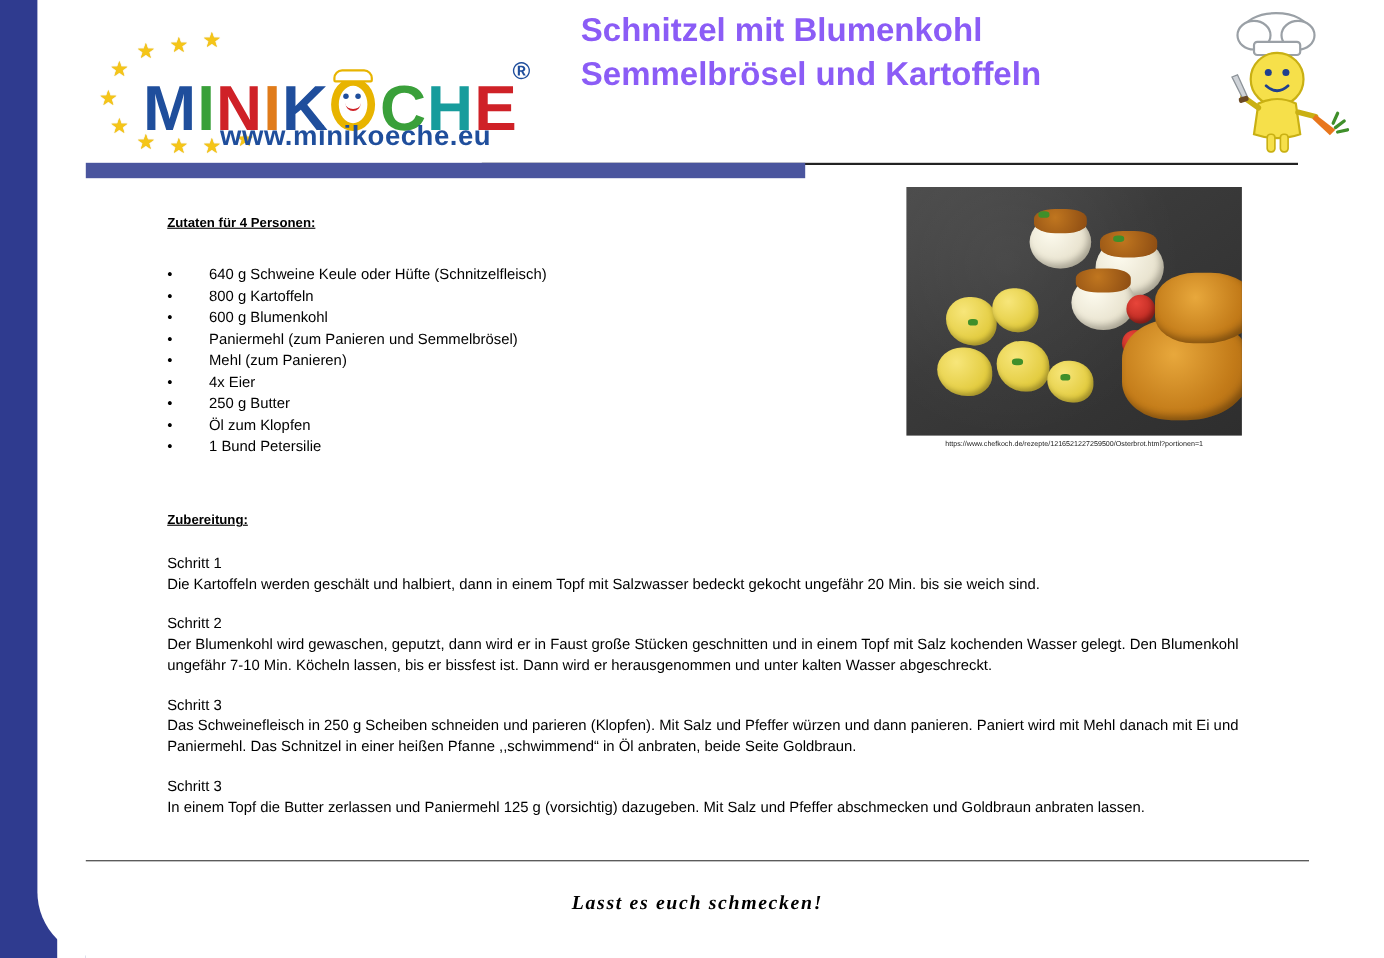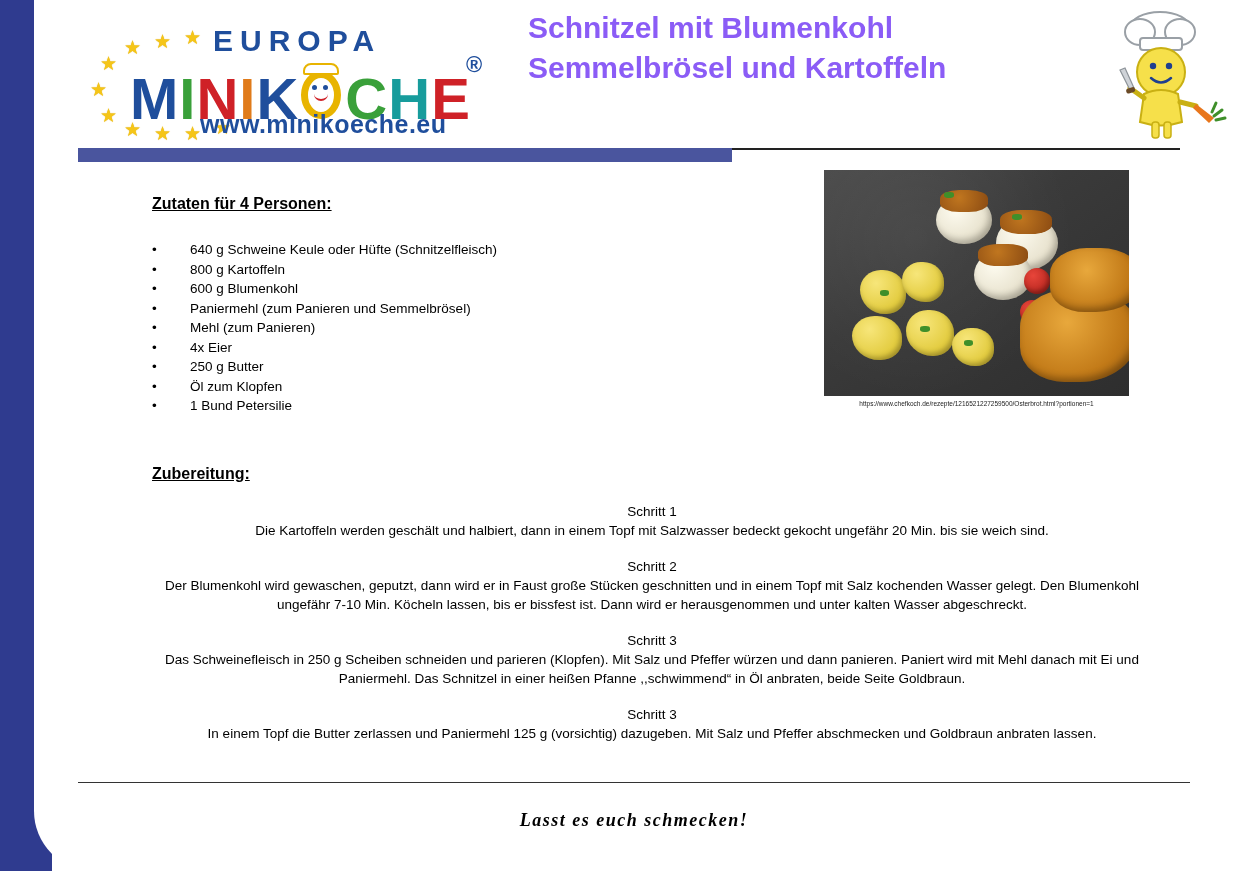"EUROPA" div.logo-europa { html: <div>EUROPA</div> -> none }
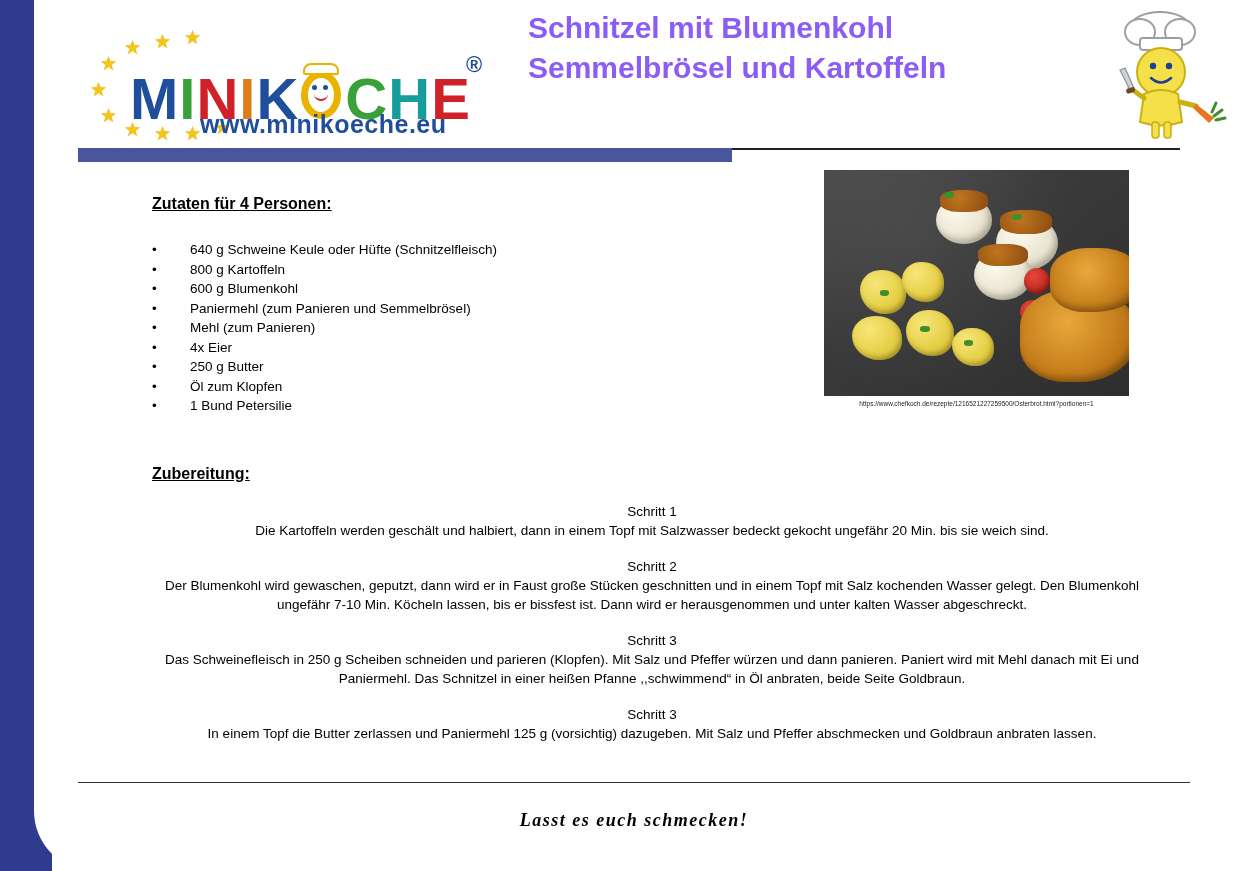"Zutaten für 4 Personen:" .section-heading { font-size: 16px -> 12px }
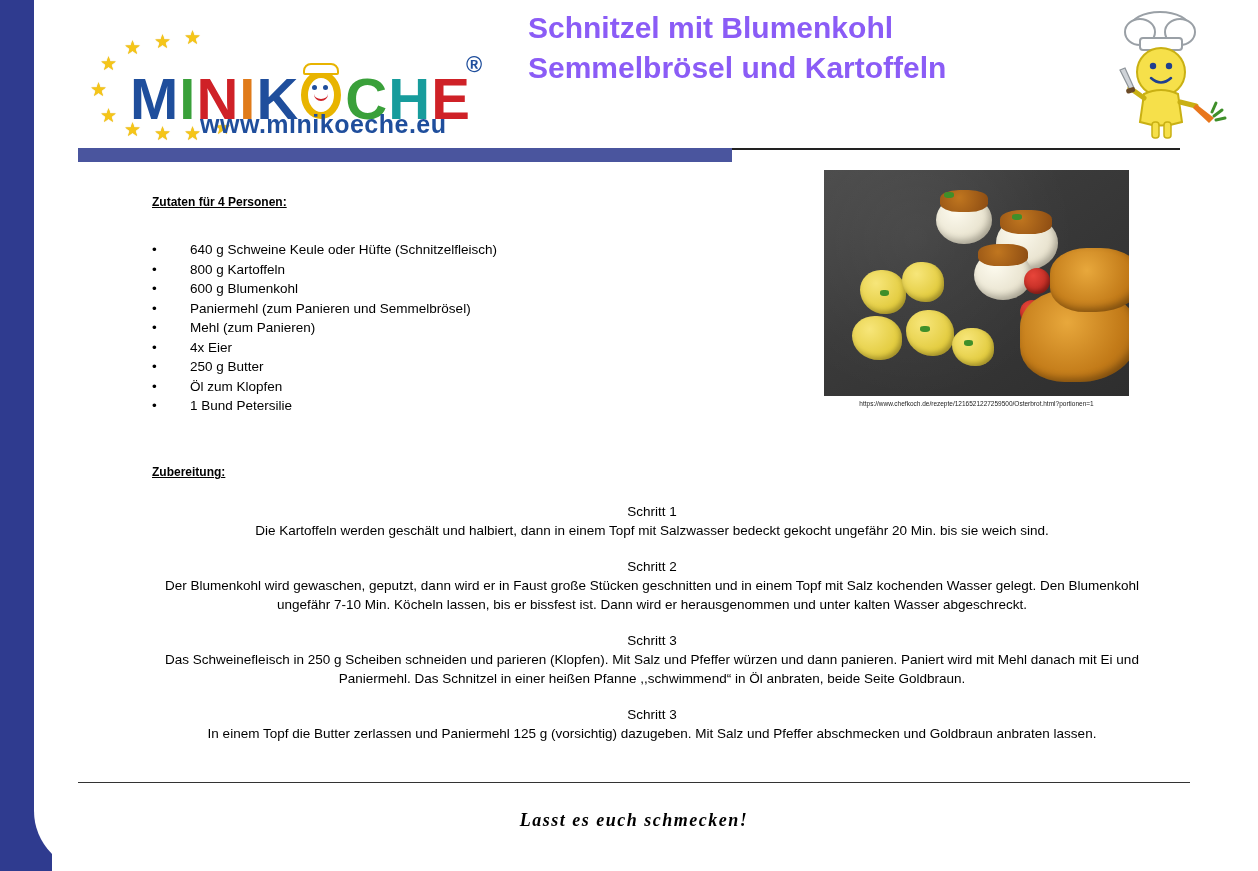"Schritt 1" .step { text-align: center -> none }
